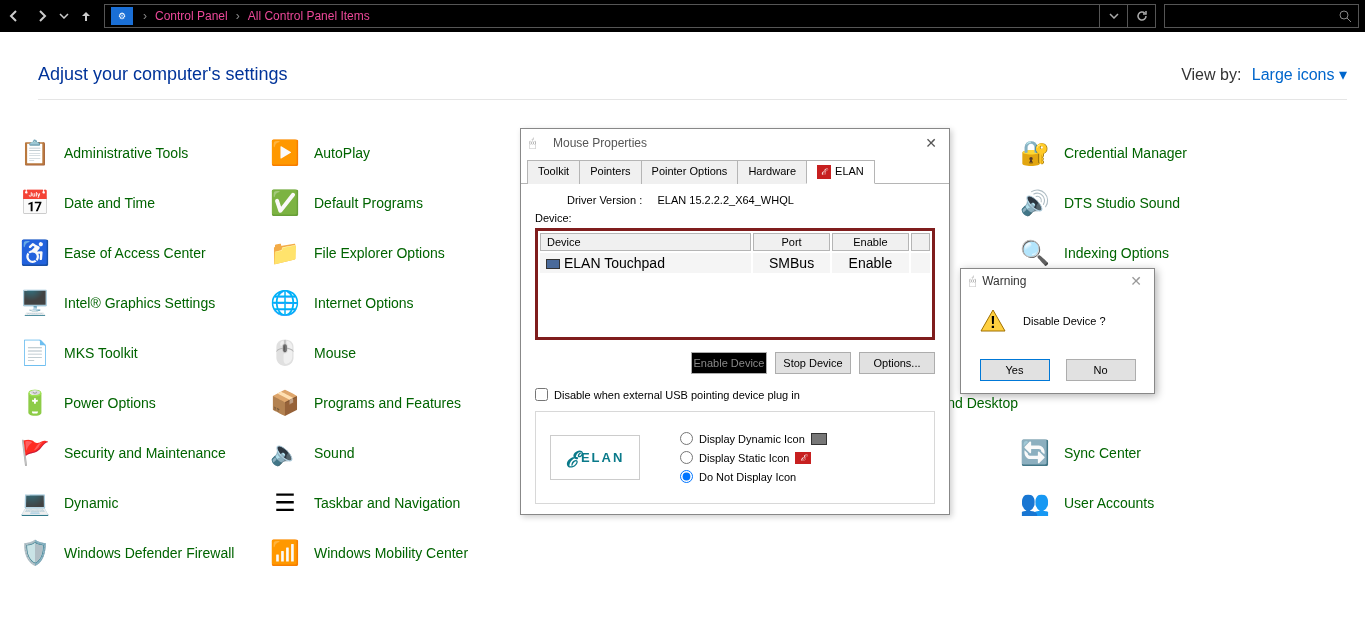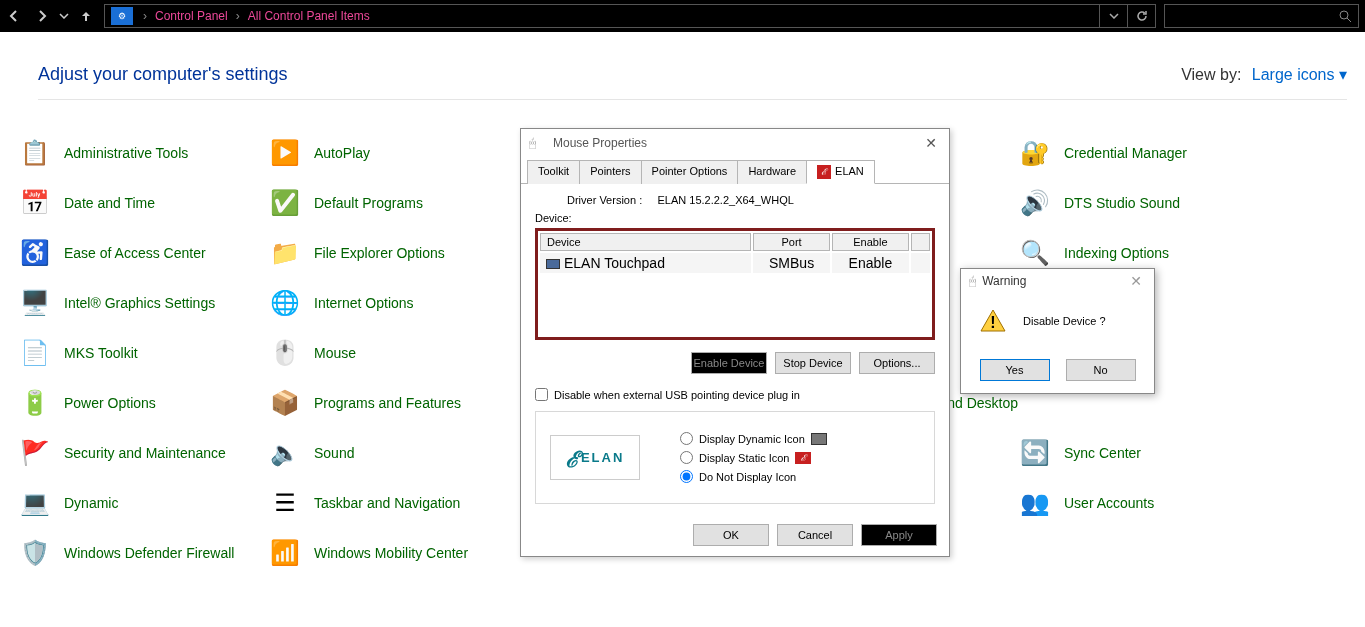"OK" div.dlg-footer { html: <div> <button>OK</button> <button>Cancel</button> <button>Apply</button> </div> -> none }
